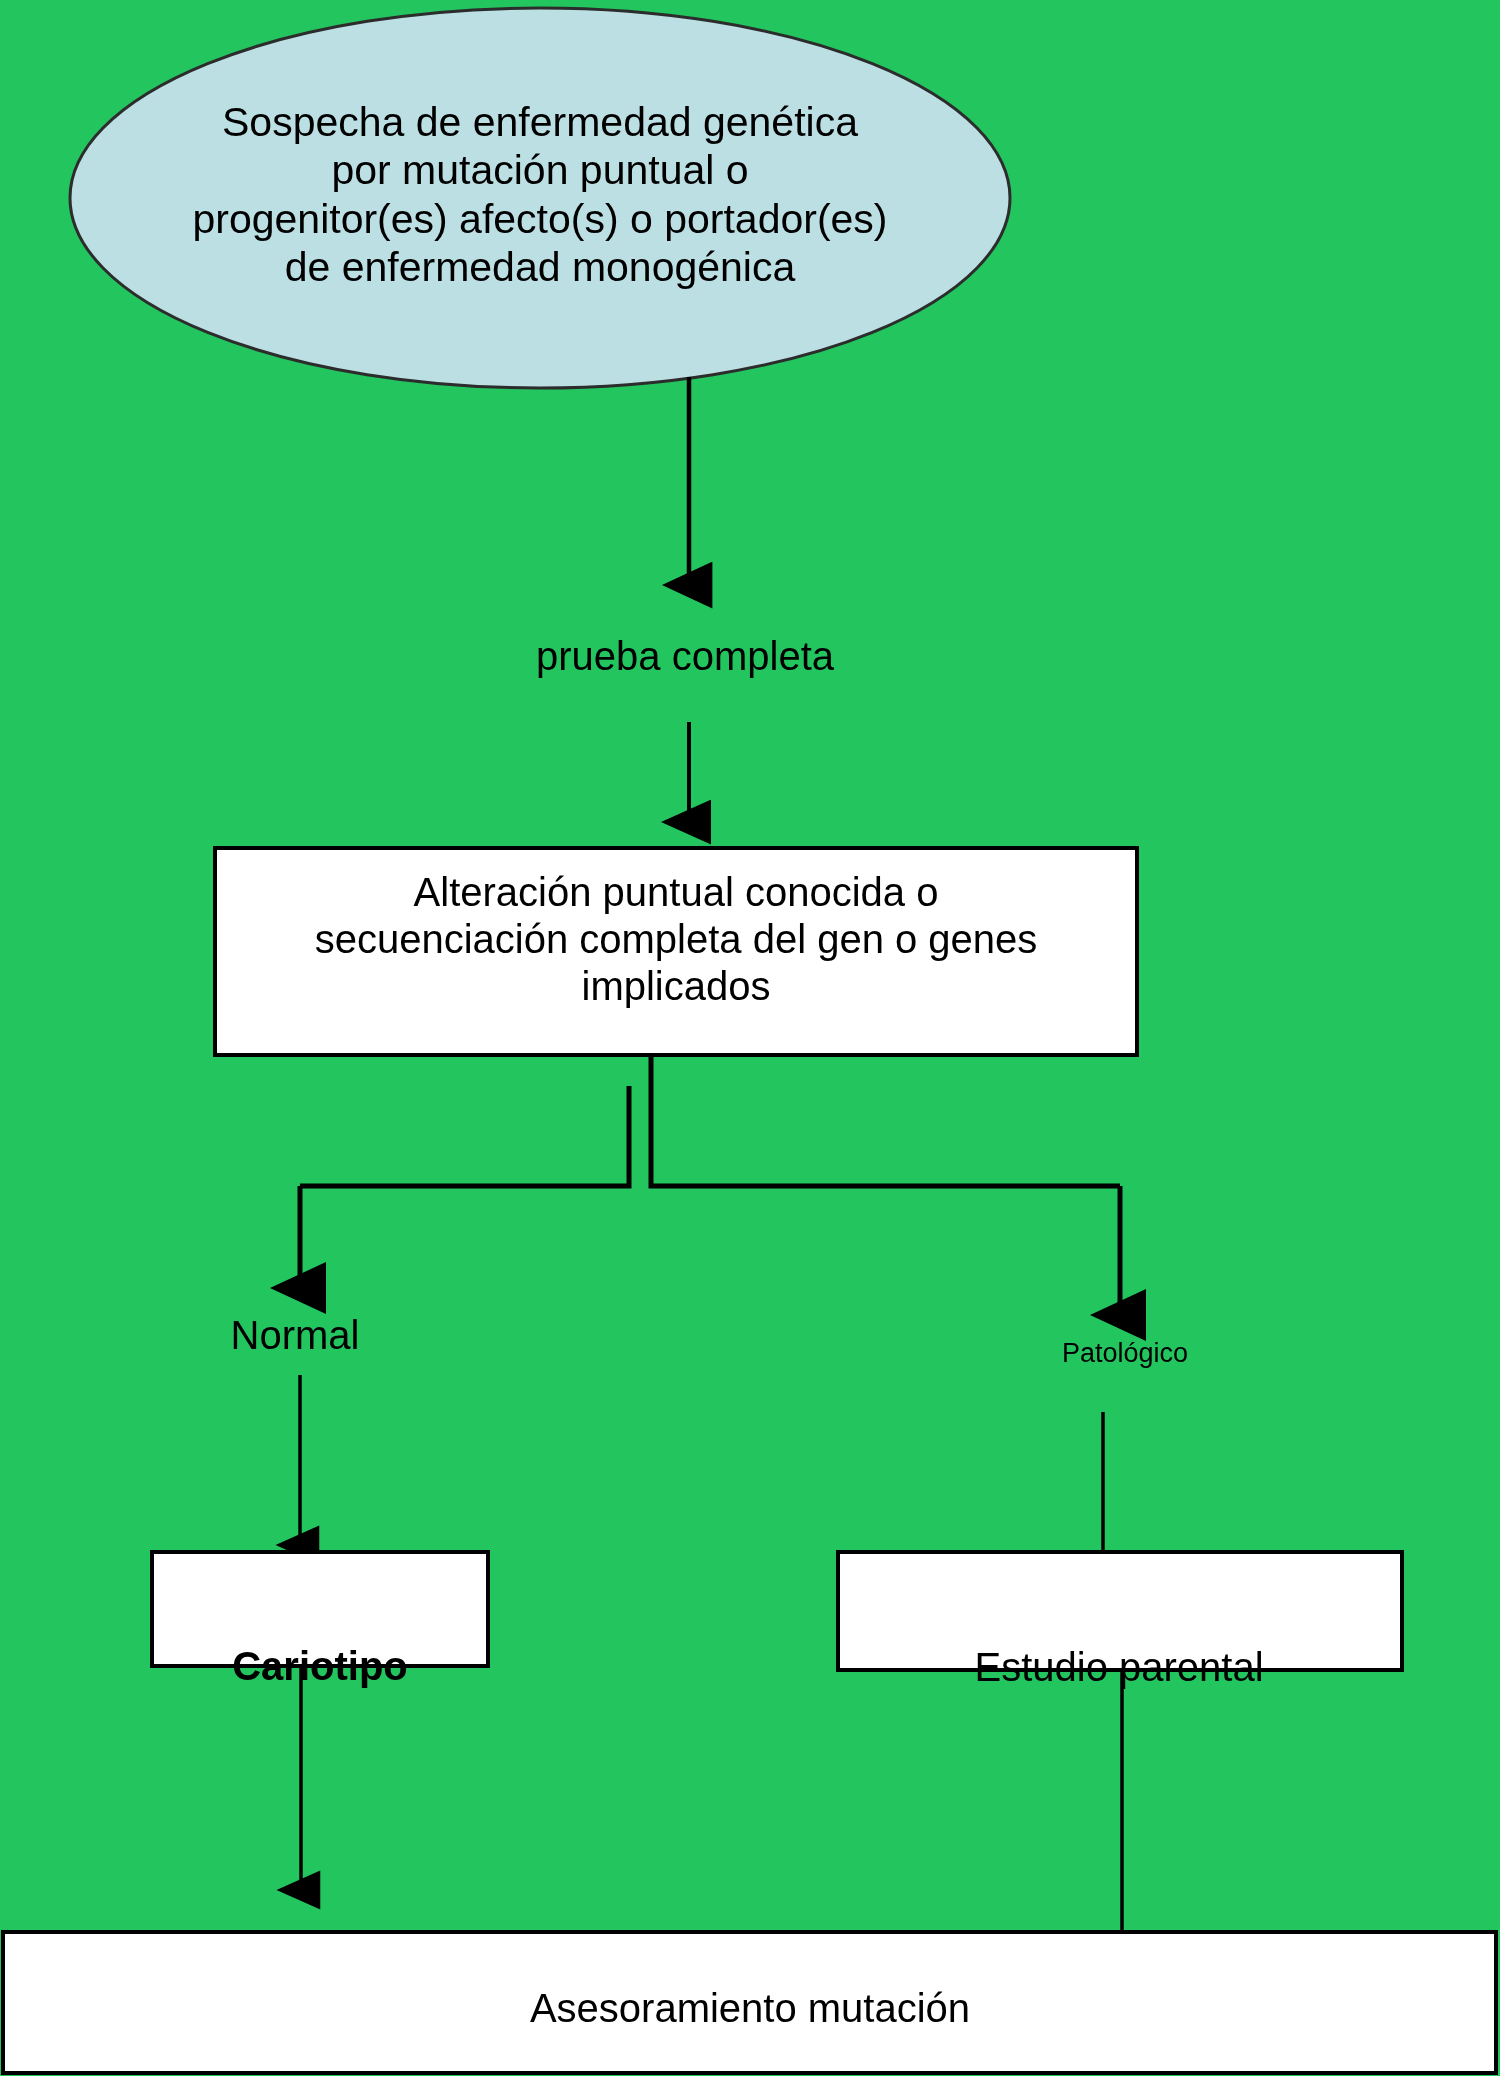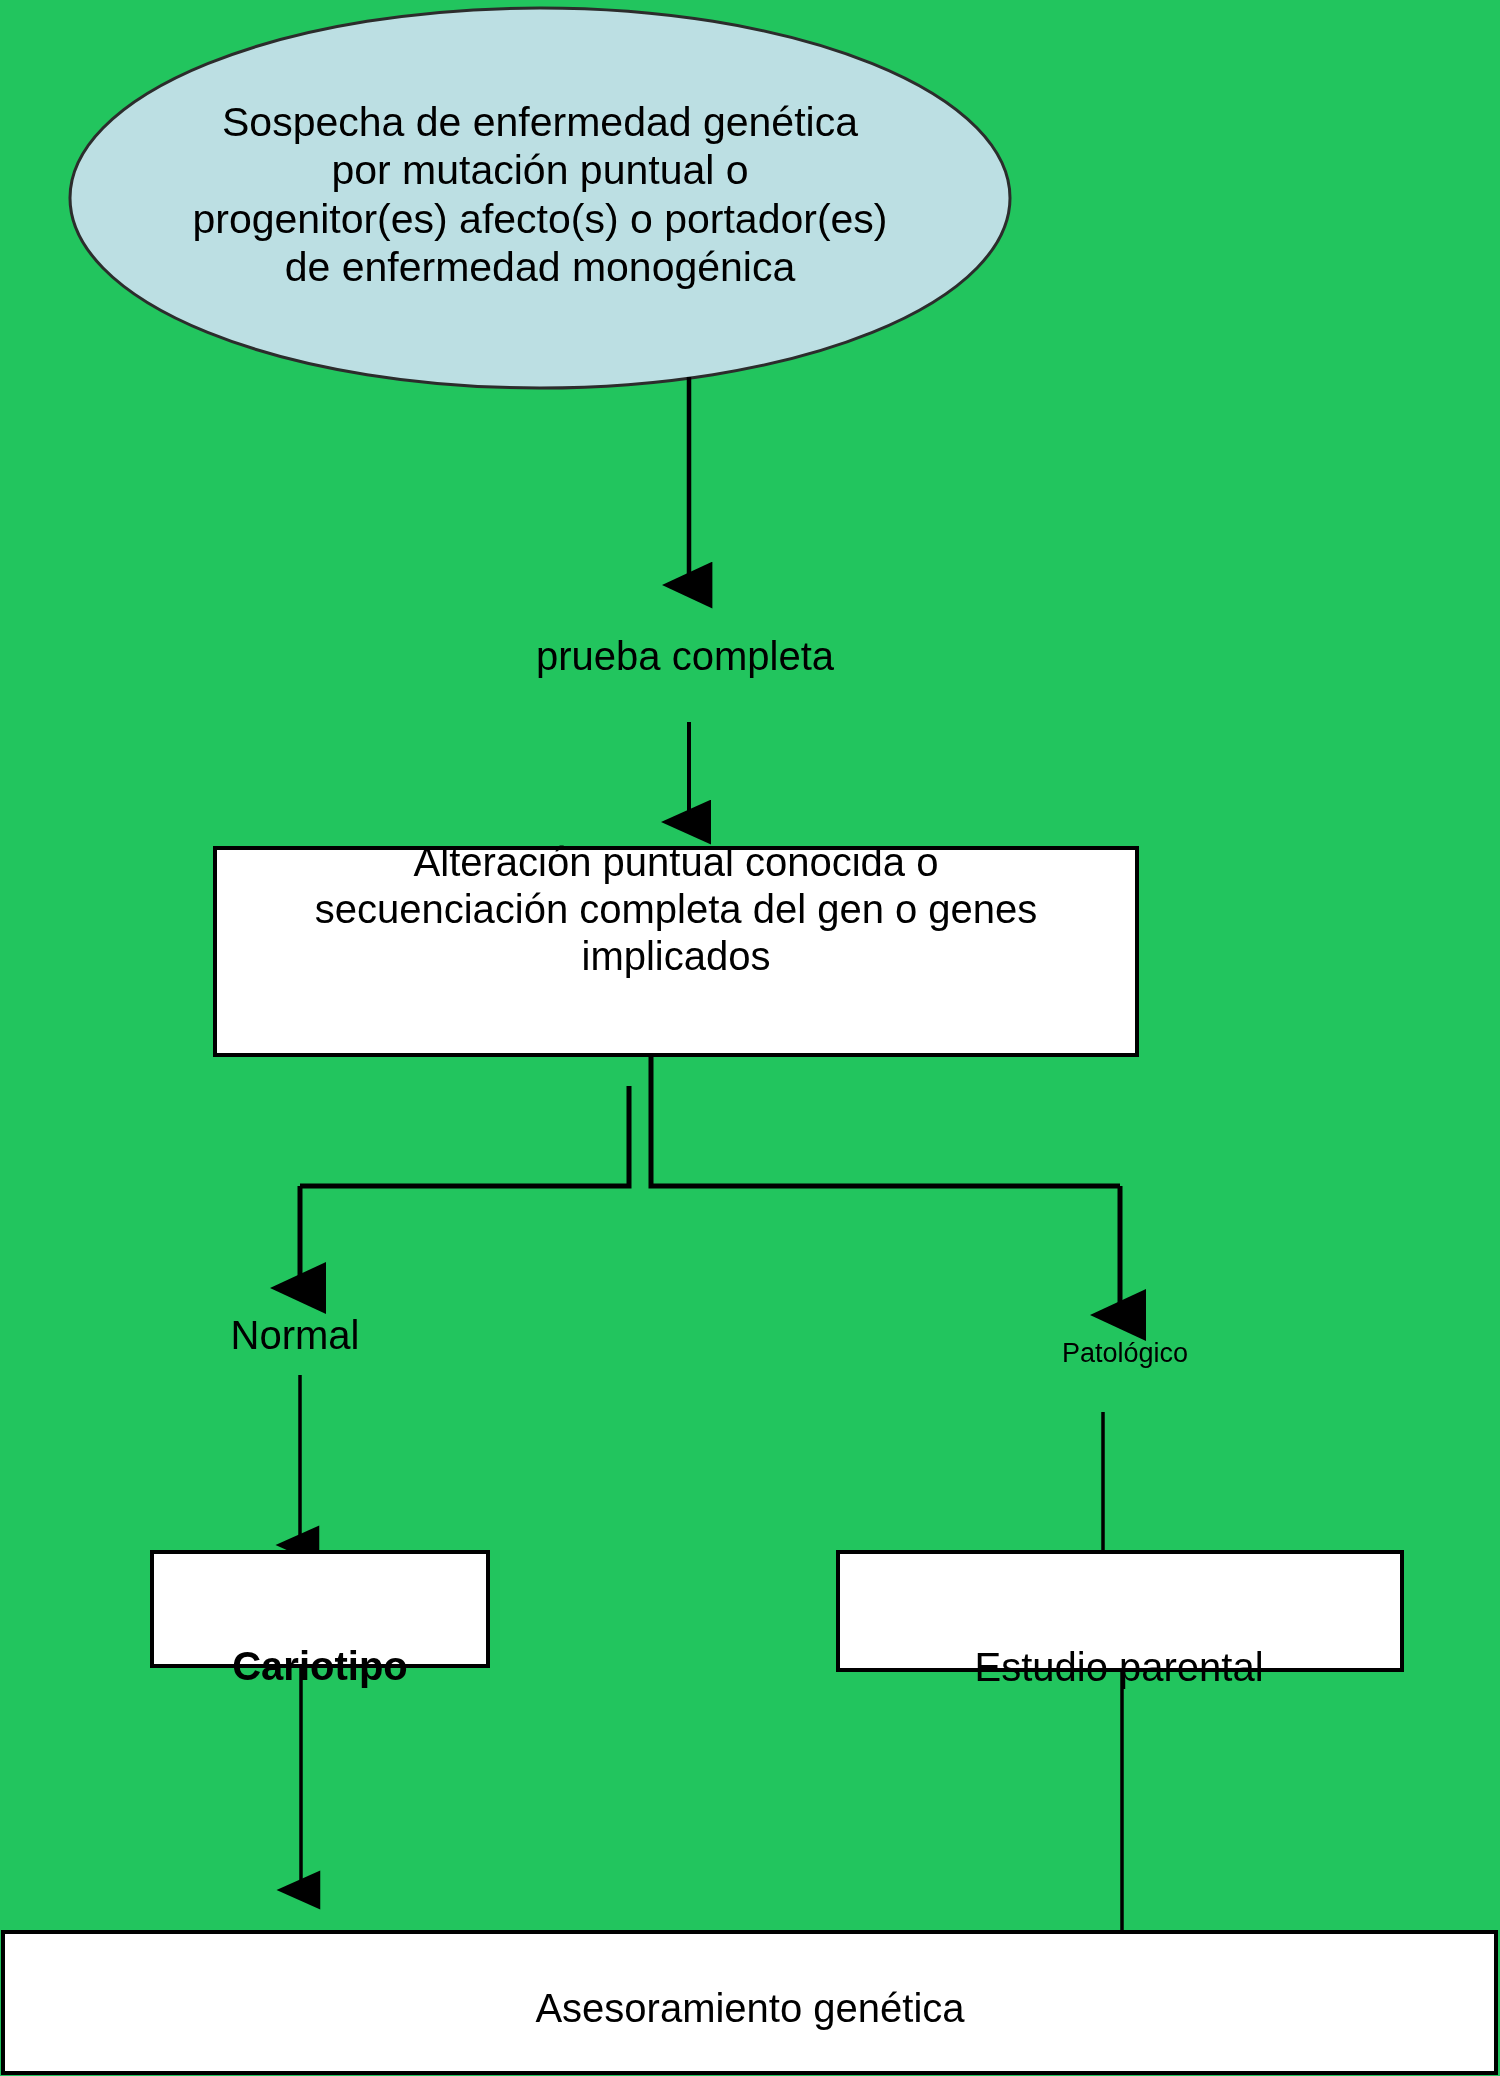"Alteración puntual conocida o" #box-alteracion-label { top: 839px -> 869px }
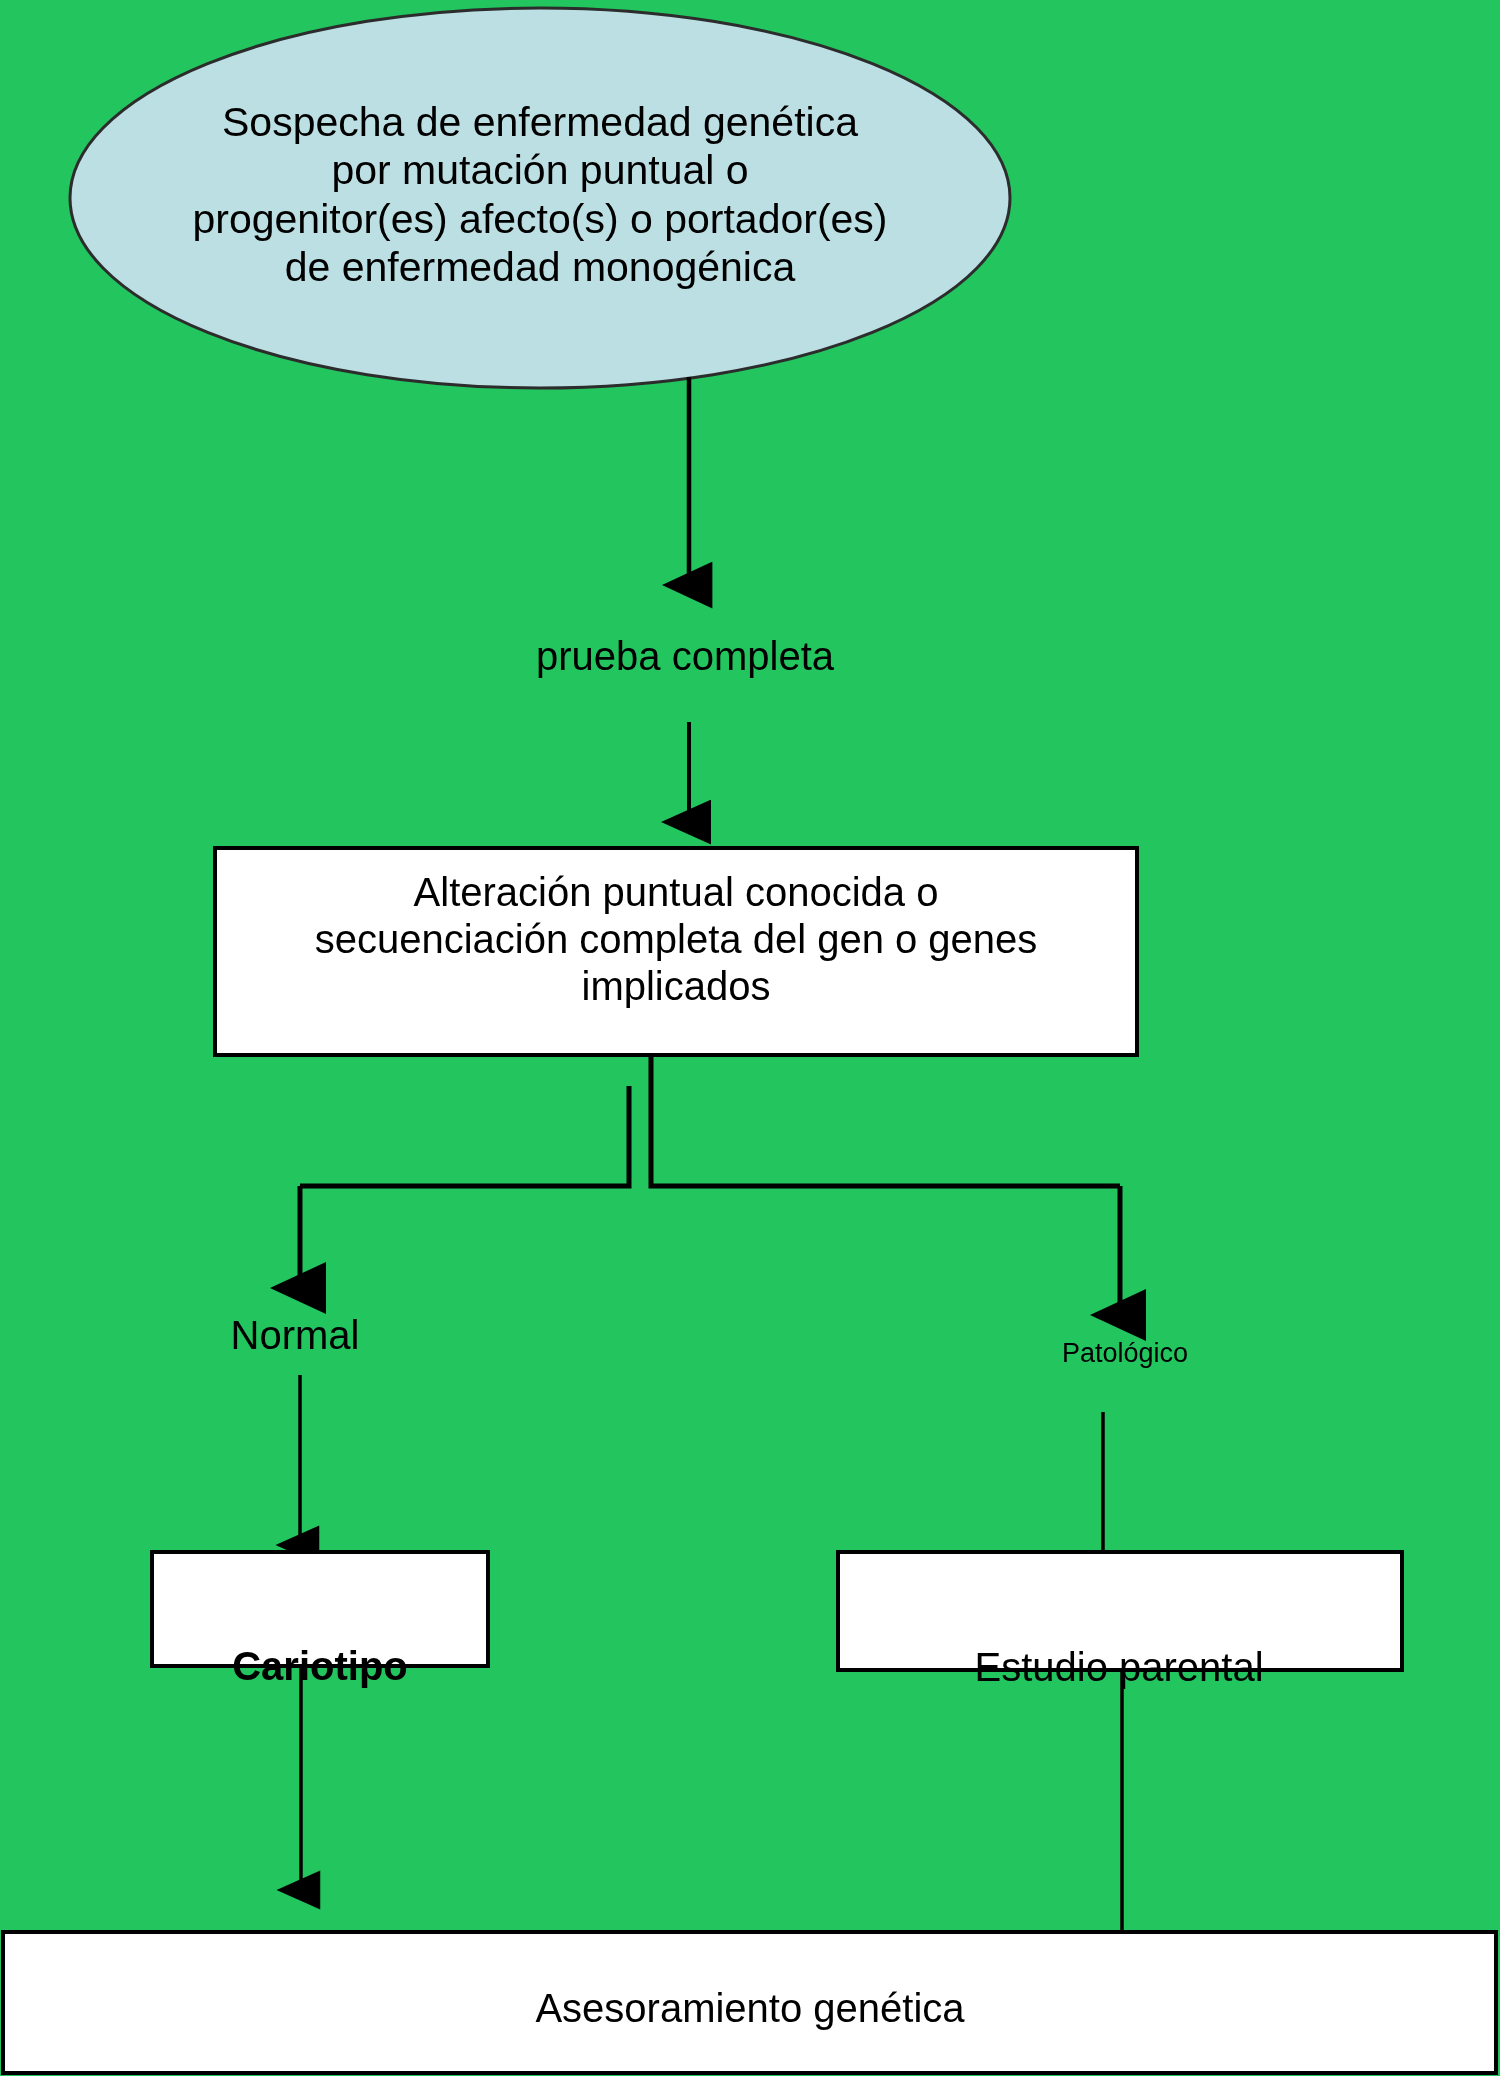"Asesoramiento genética" div.node-text { text: genética -> mutación }
